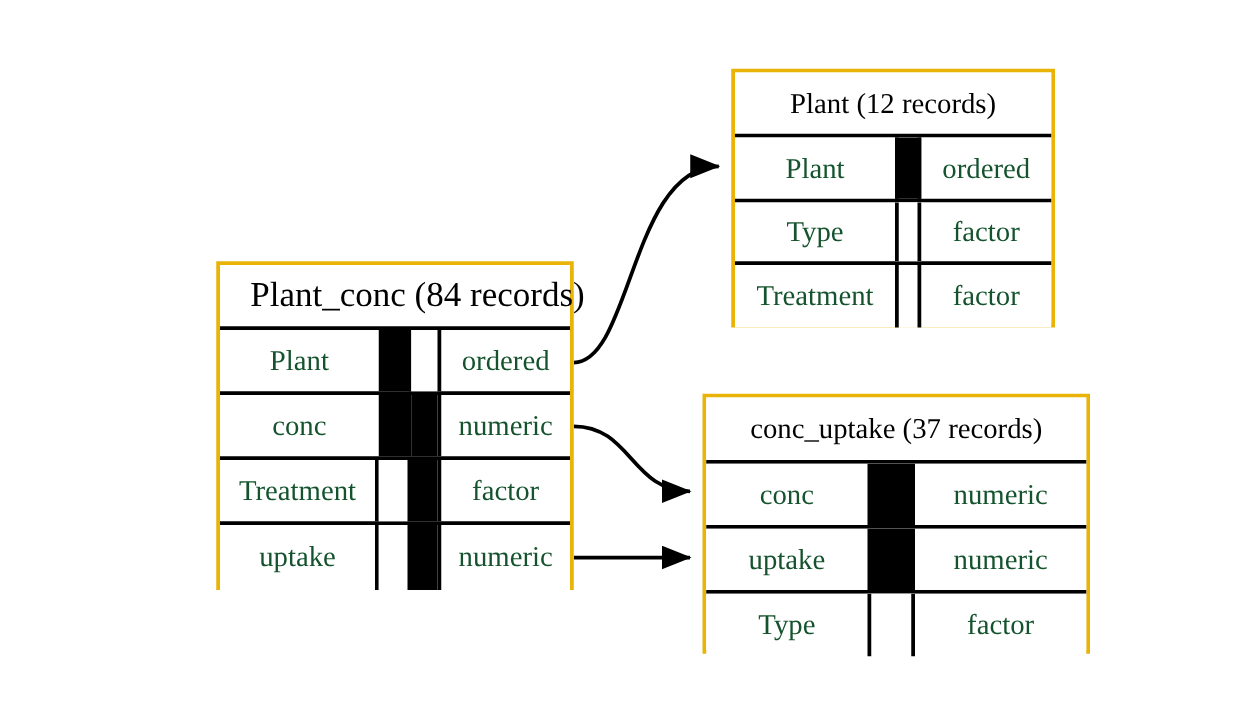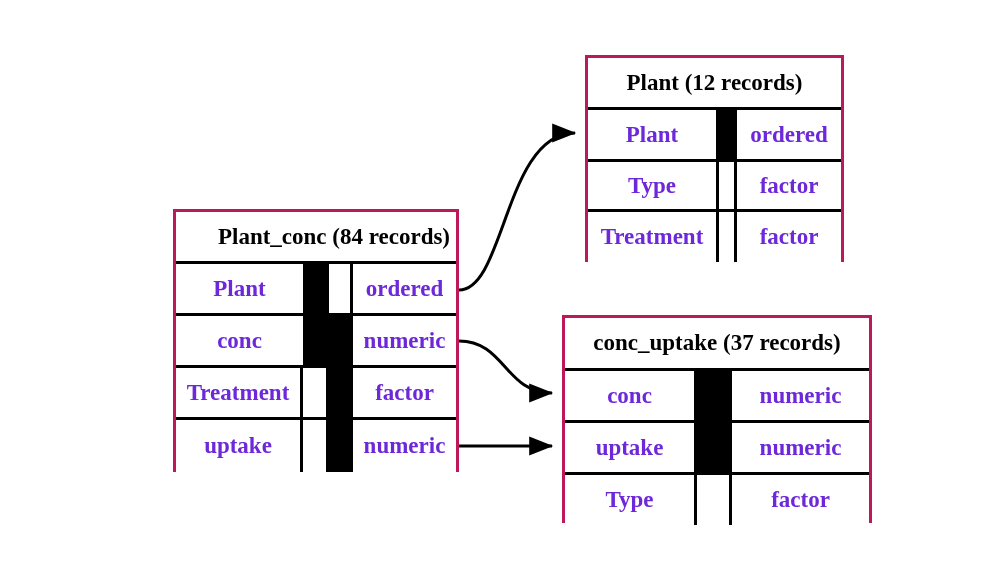"Plant (12 records)" .table-box { border: 3px solid #be185d -> 3px solid #eab308; font-weight: bold -> none }
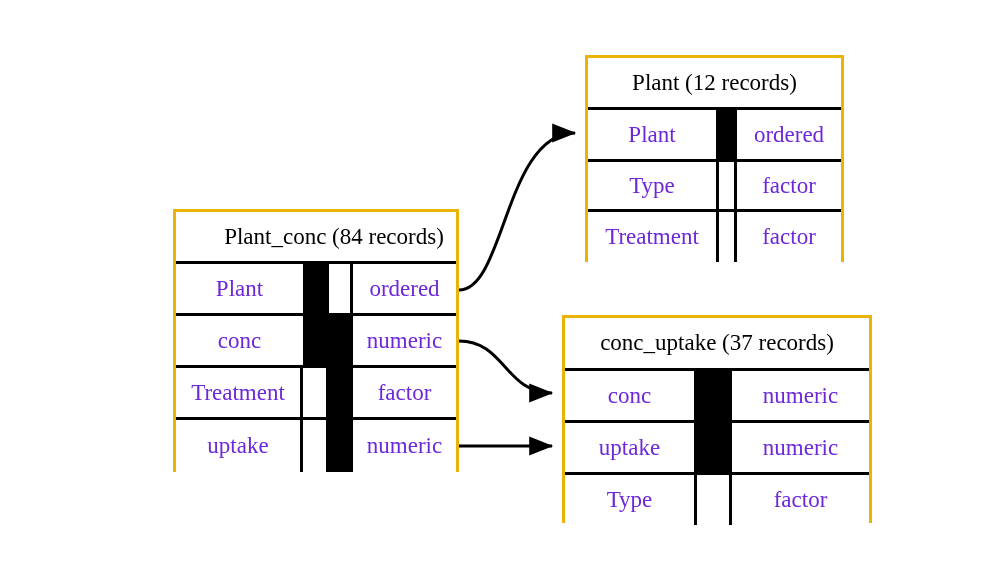"Plant" .cell-name, .cell-type { color: #6d28d9 -> #14532d }
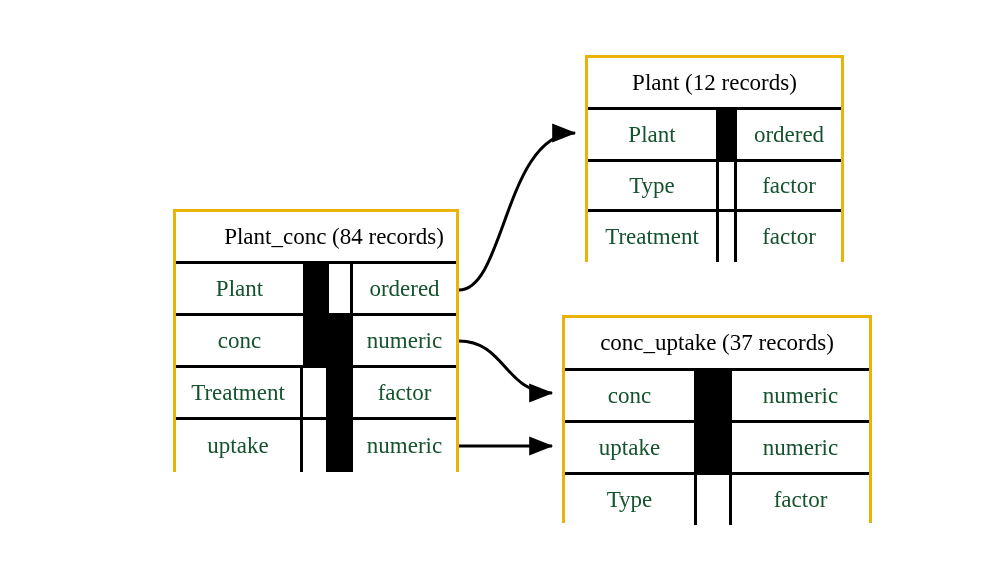"Plant_conc (84 records)" div.title-row { font-size: 23px -> 28px }
